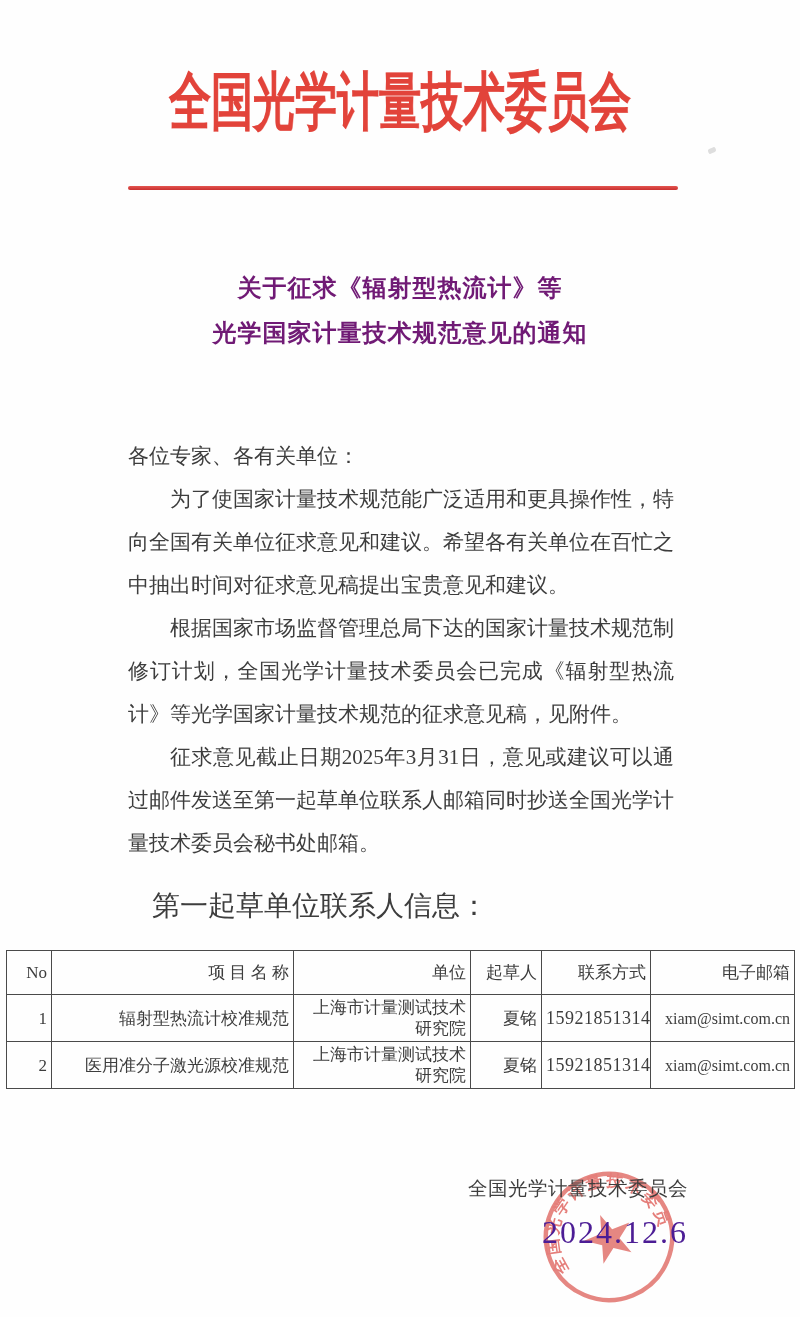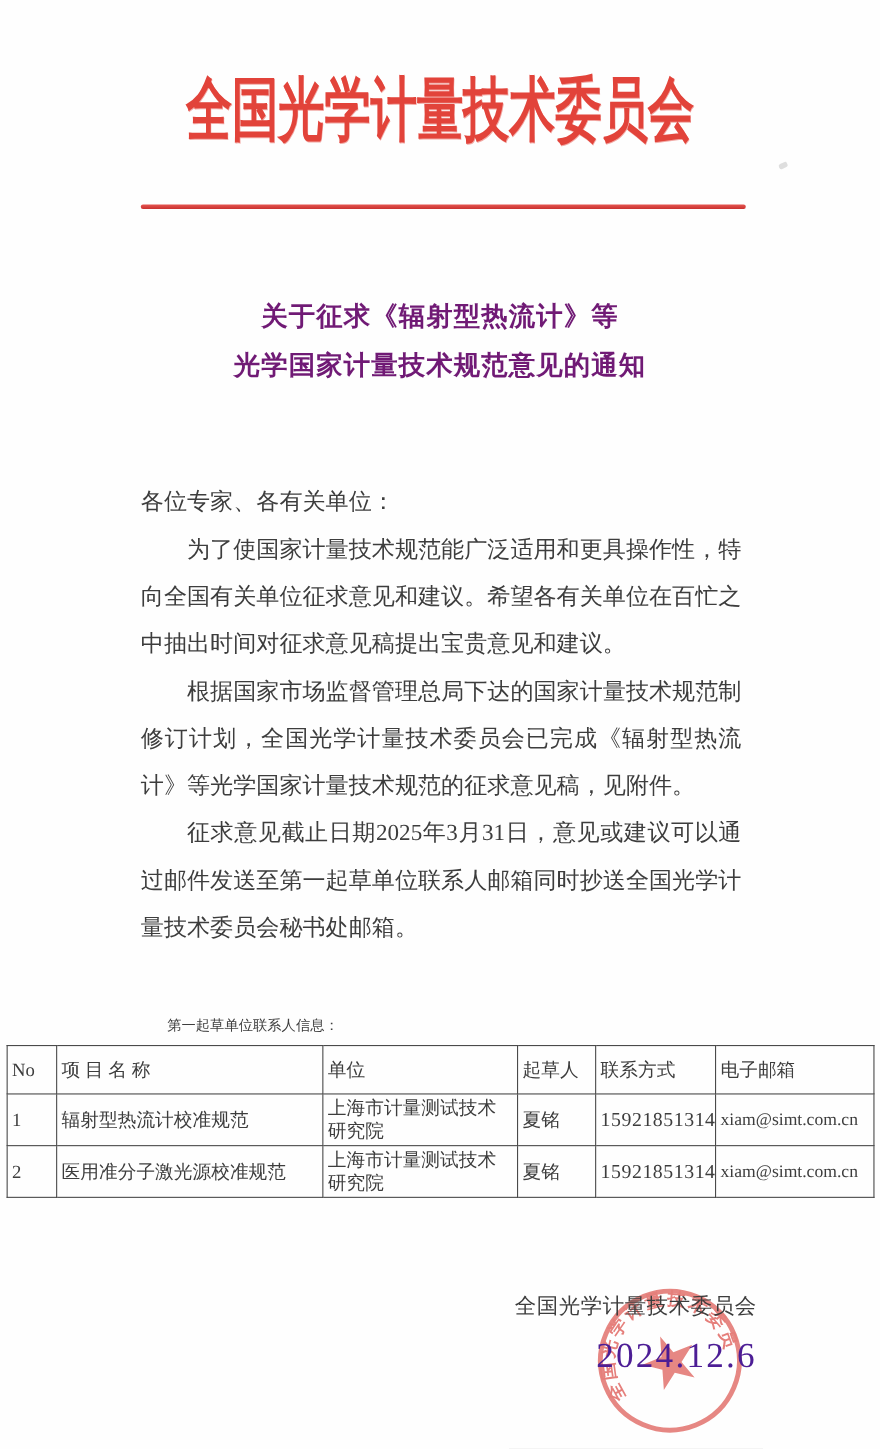"第一起草单位联系人信息：" .table-intro { font-size: 13px -> 28px; top: 910px -> 884px }
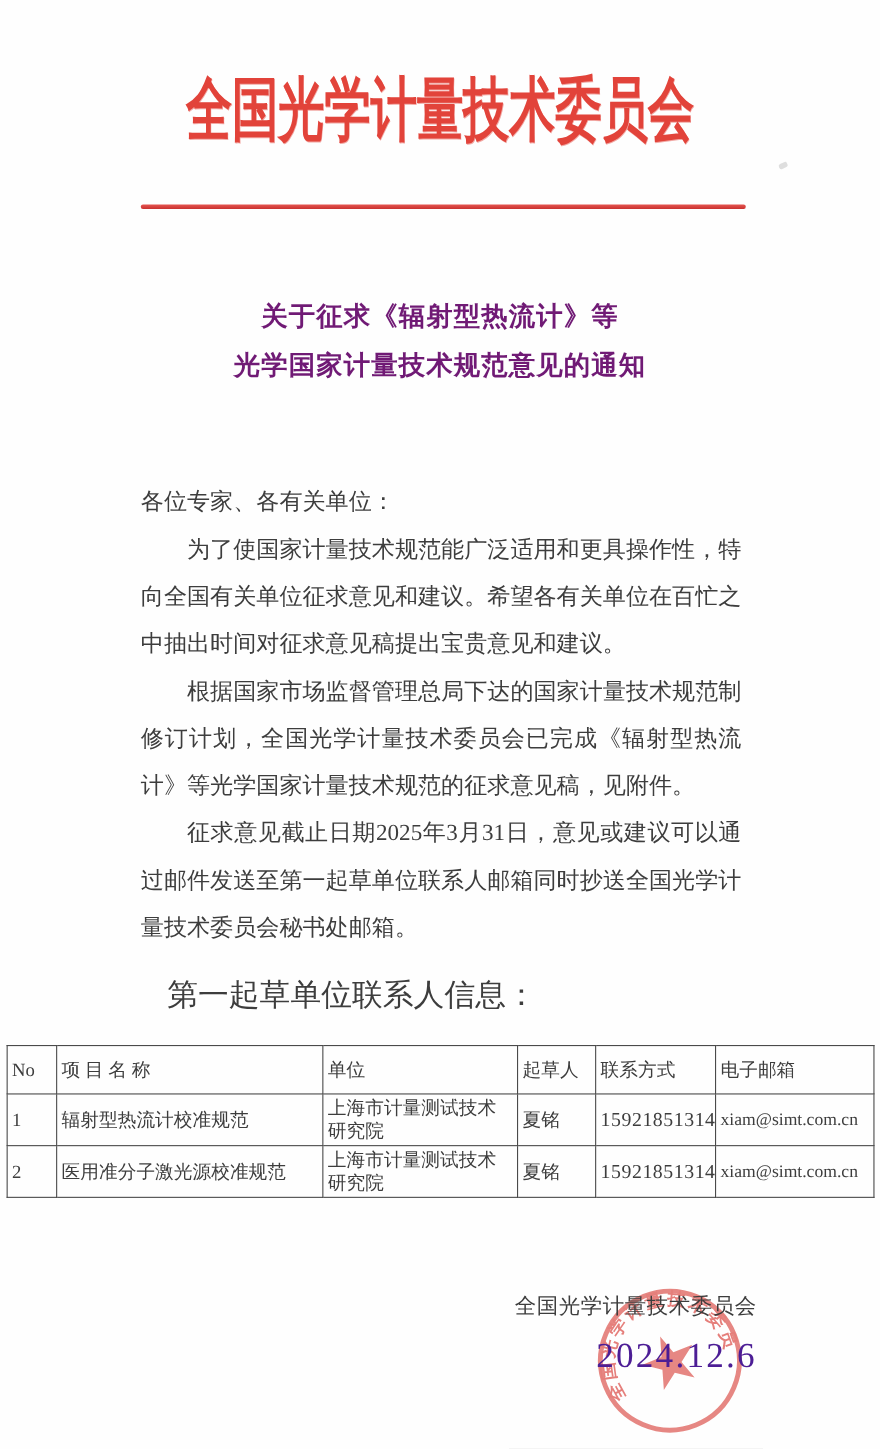"No" table.contacts th,table.contacts td { text-align: left -> right }
